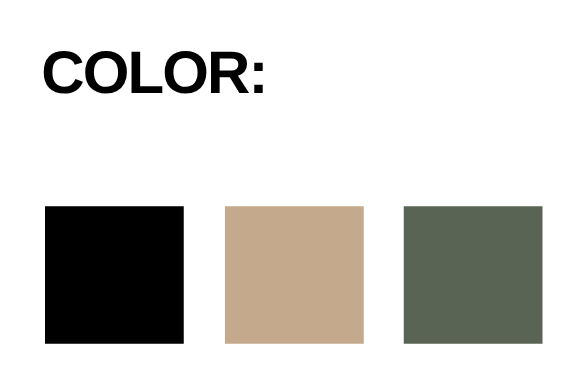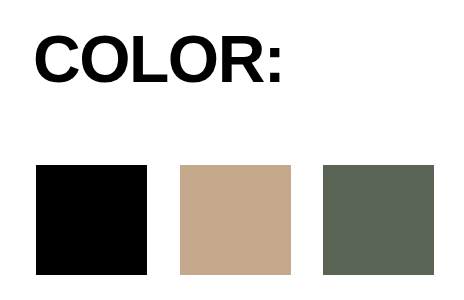"COLOR:" .palette-title { font-size: 66px -> 48px }
